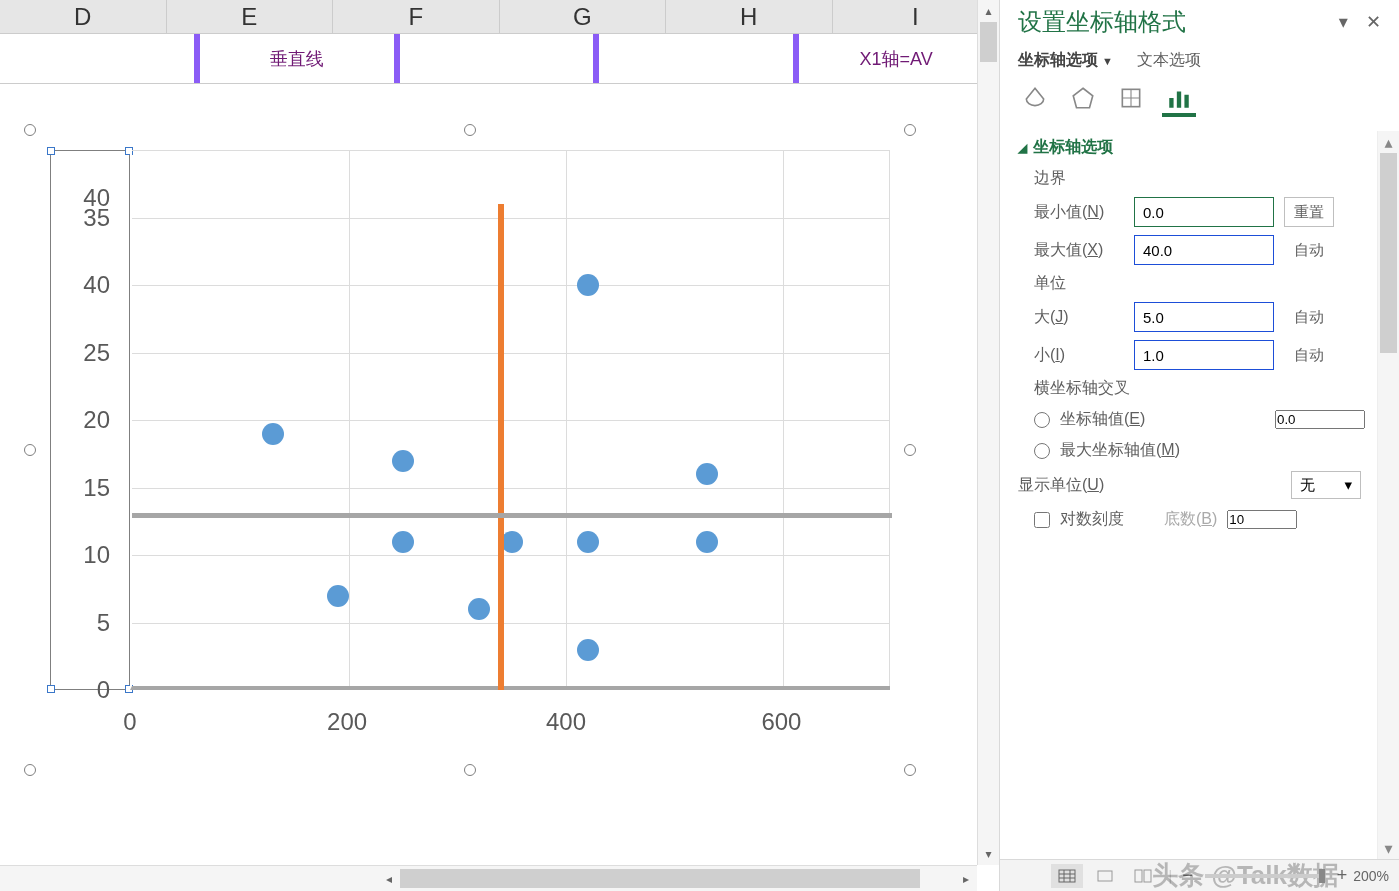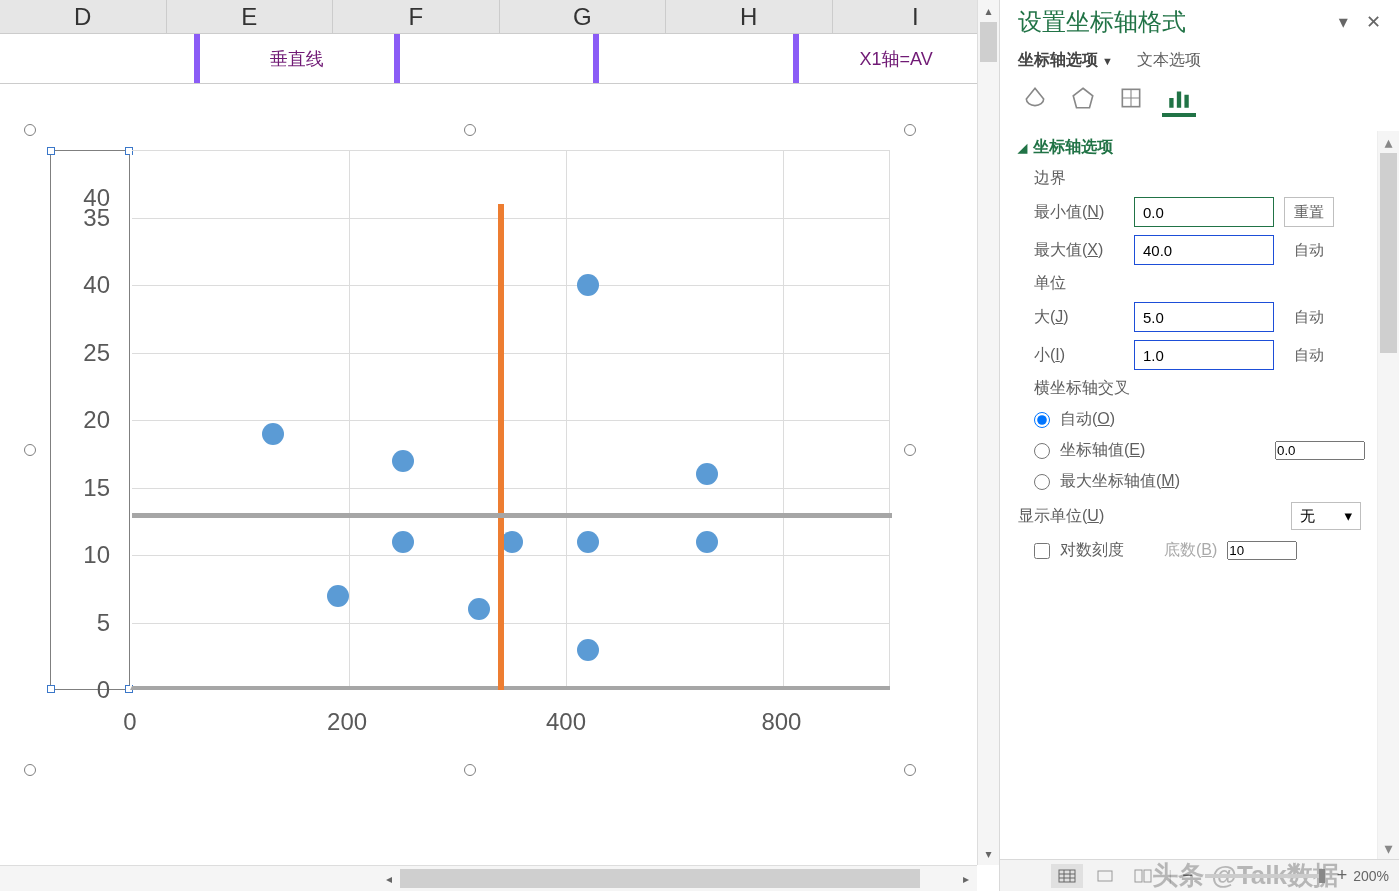"自动(O)" div.radio-row { html: <div> <input> <span>自动(<span>O</span>)</span> </div> -> none }
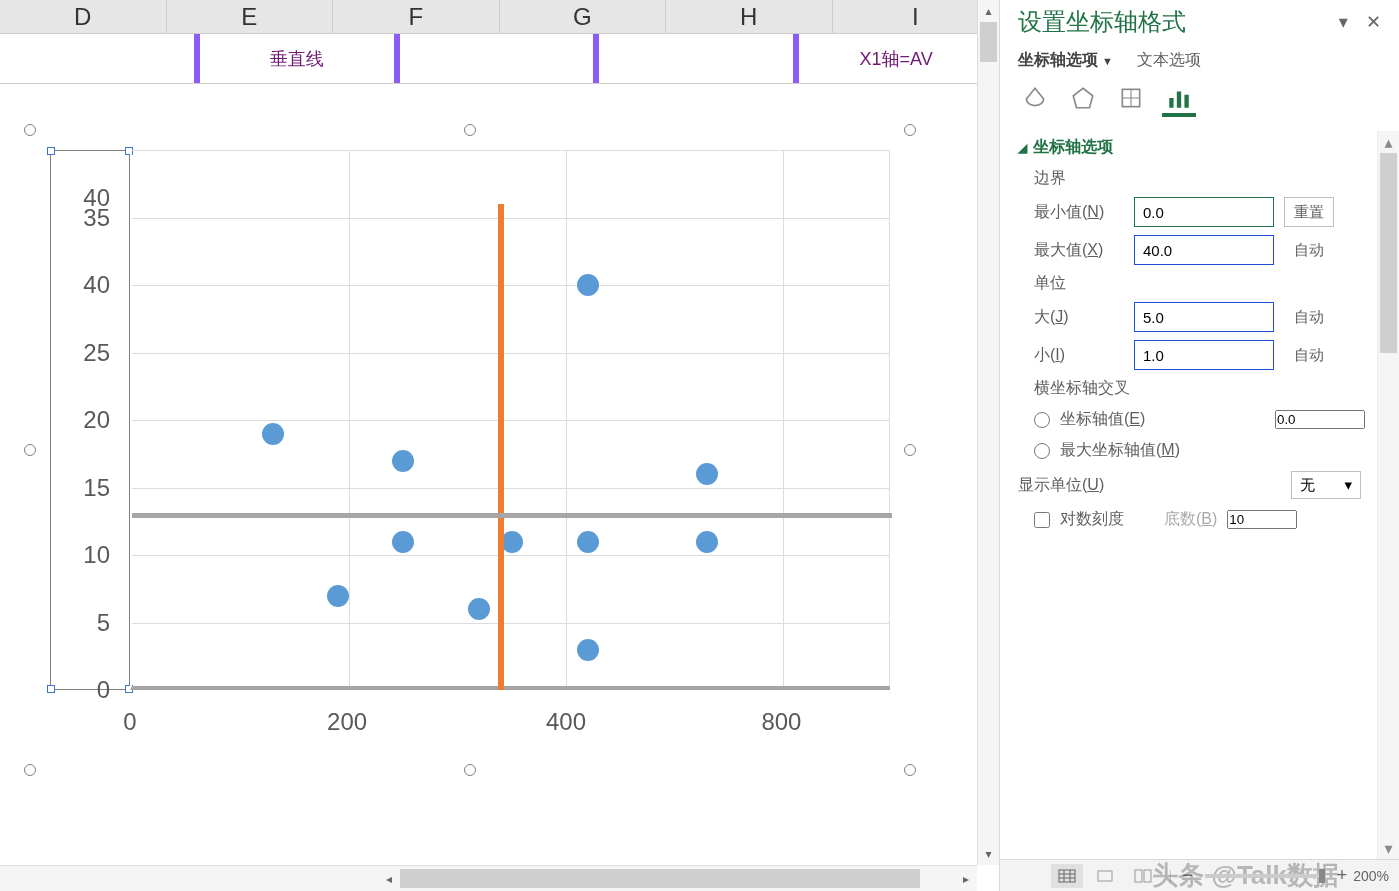"800" div.tick { text: 800 -> 600 }
